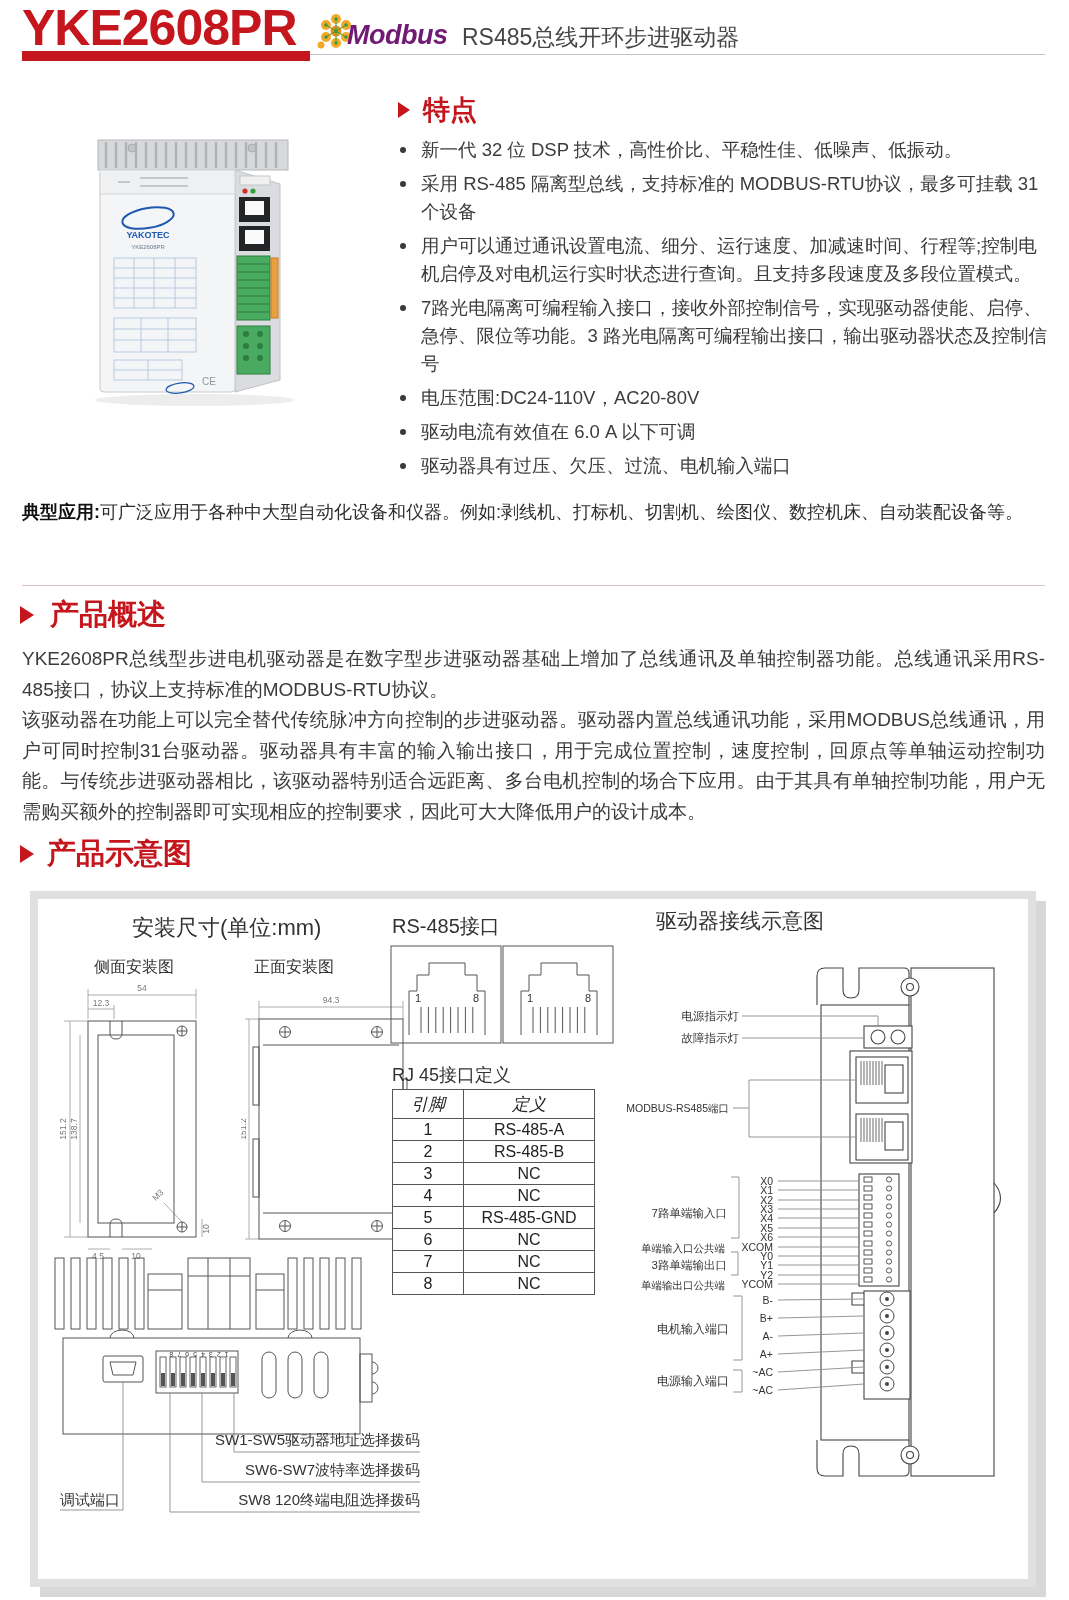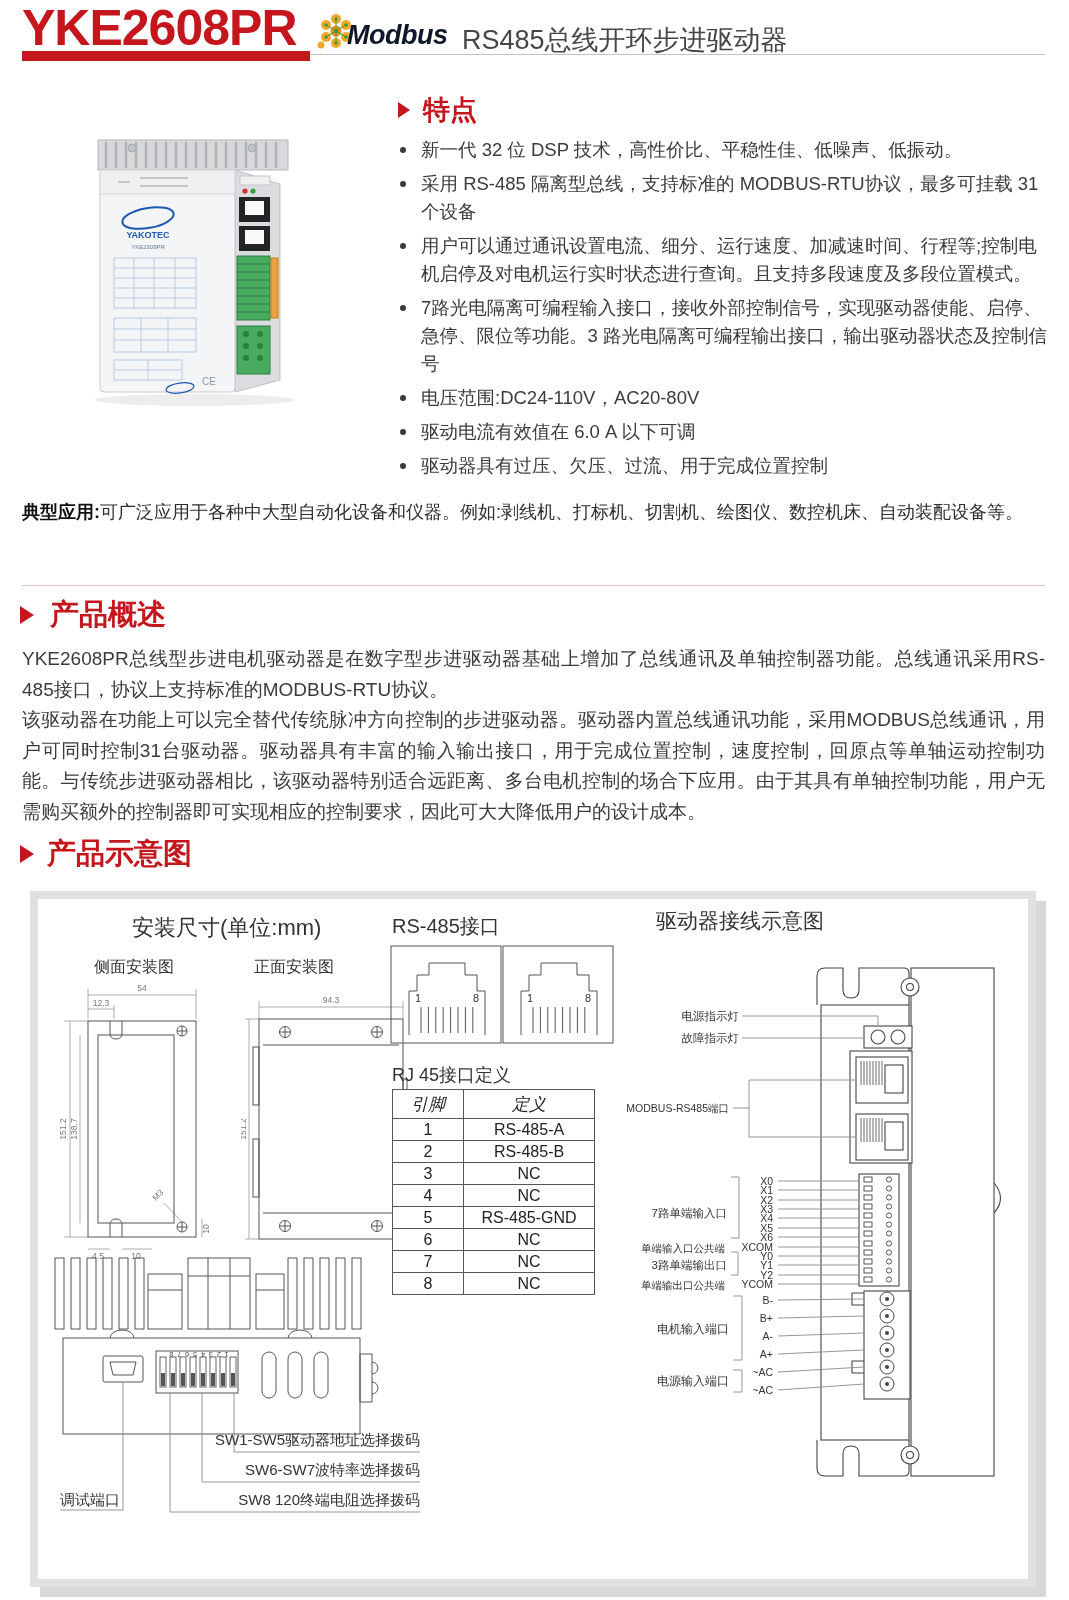"Modbus" .modbus-text { color: #0f172a -> #701a75 }
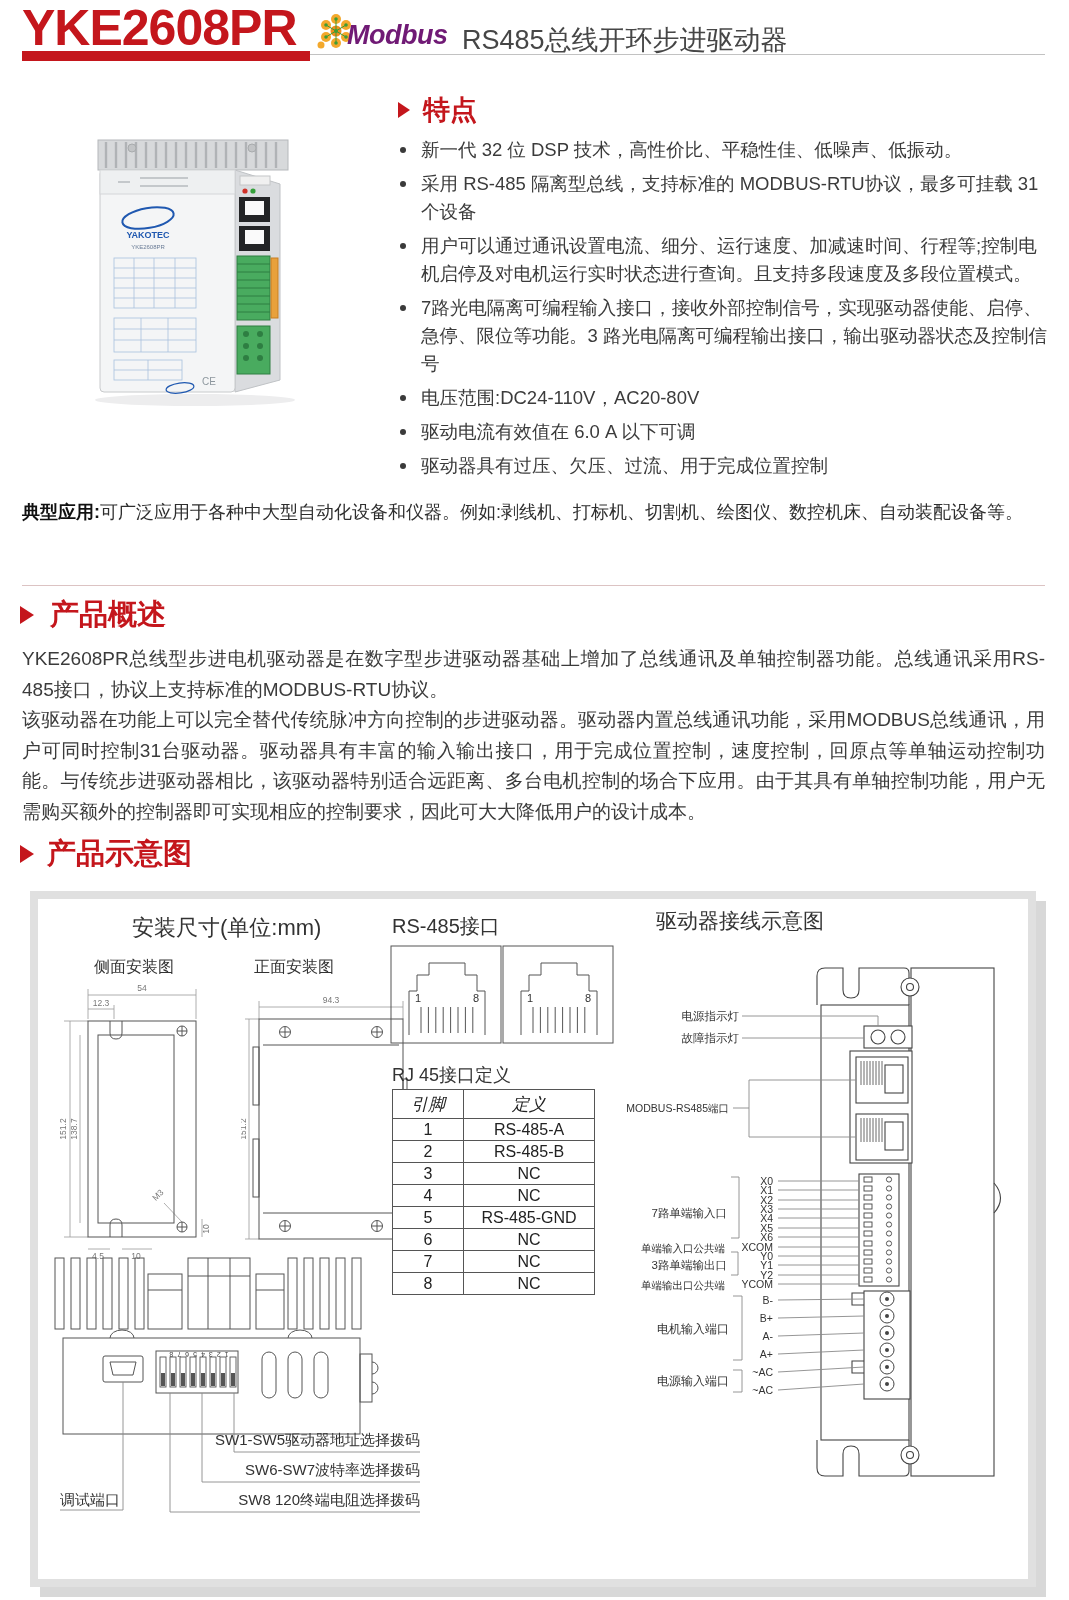"RS485总线开环步进驱动器" .subtitle { font-size: 27px -> 23px }
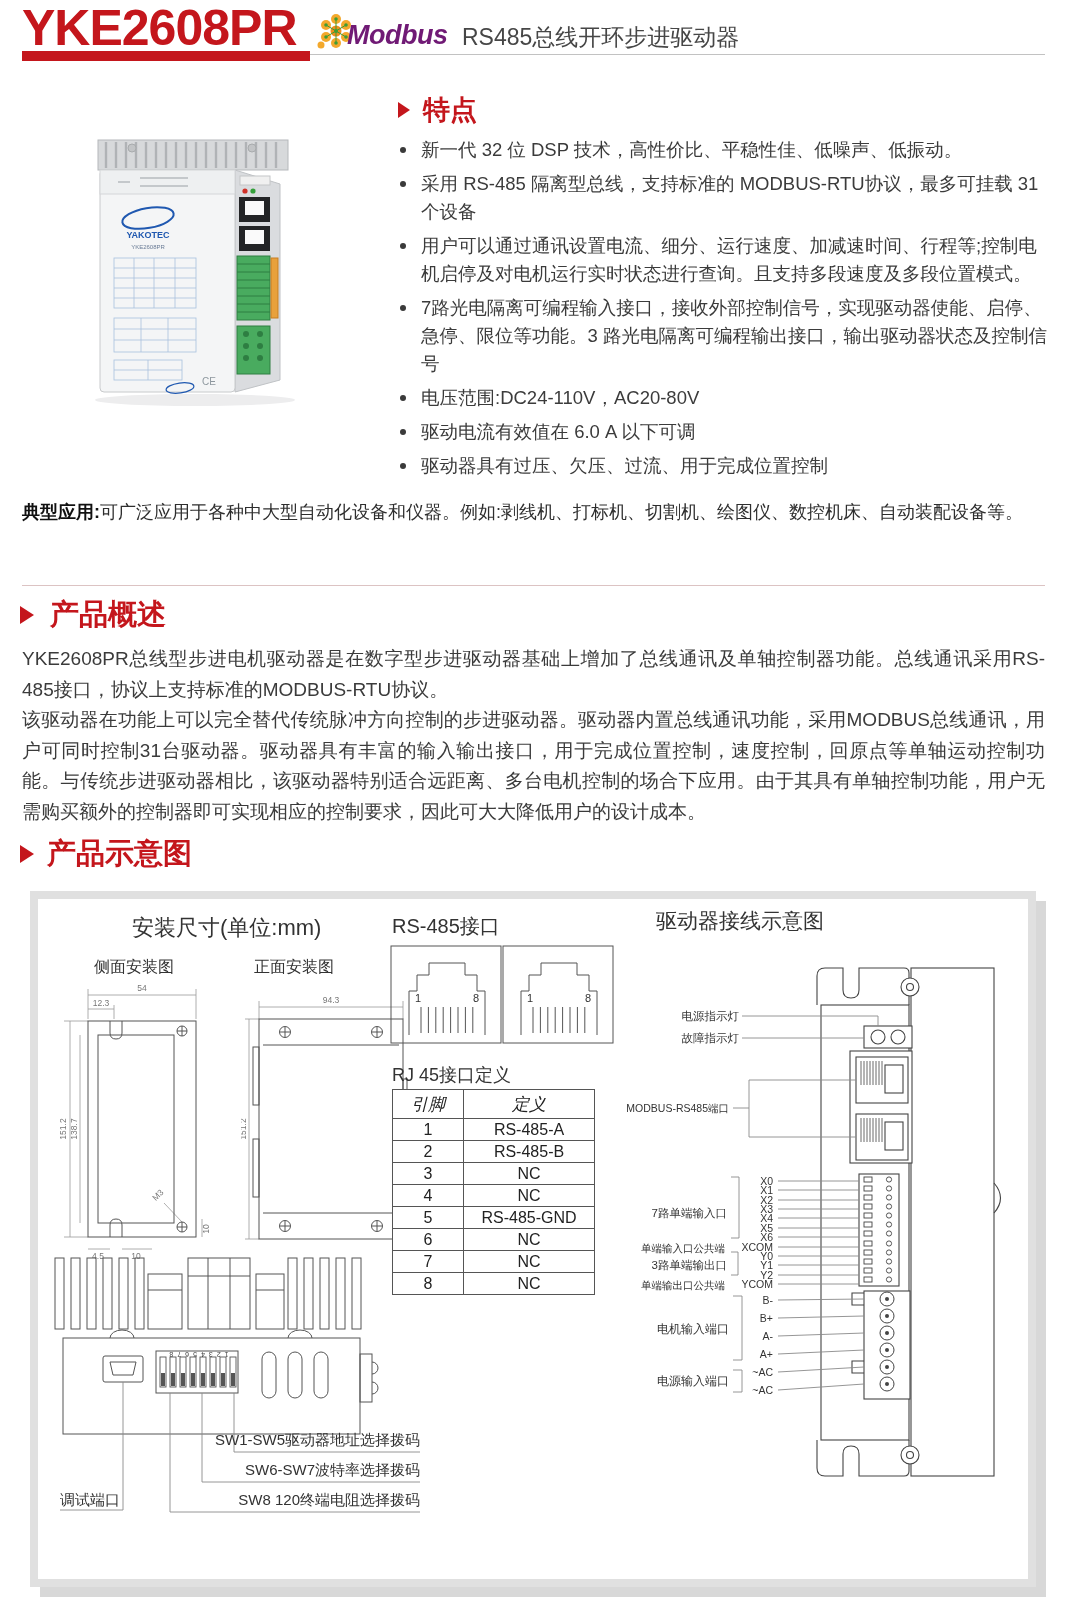"驱动器具有过压、欠压、过流、用于完成位置控制" span { text: 用于完成位置控制 -> 电机输入端口 }
